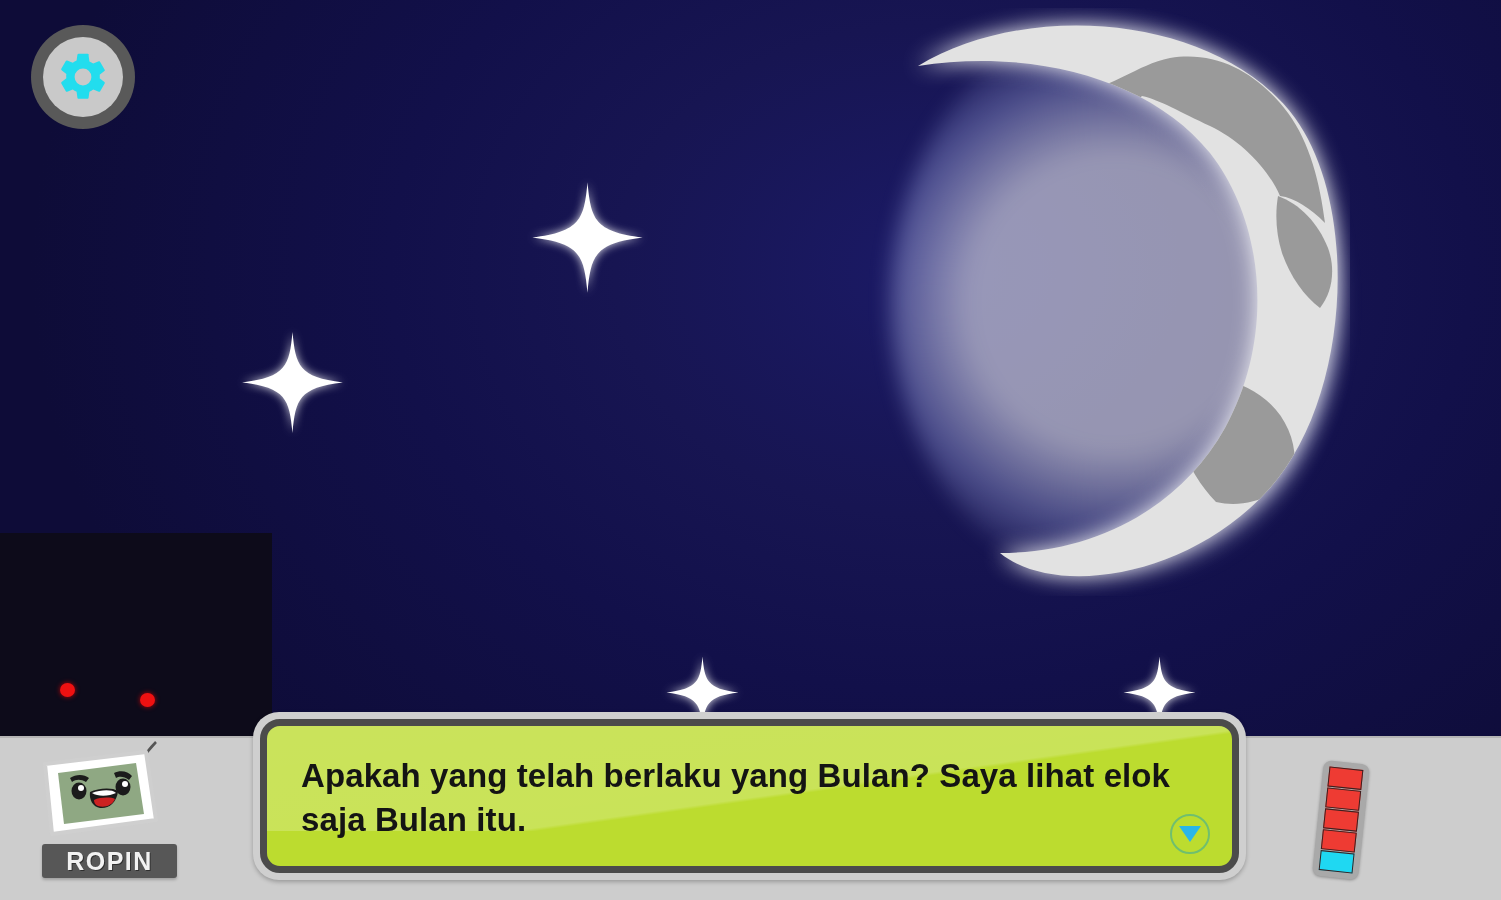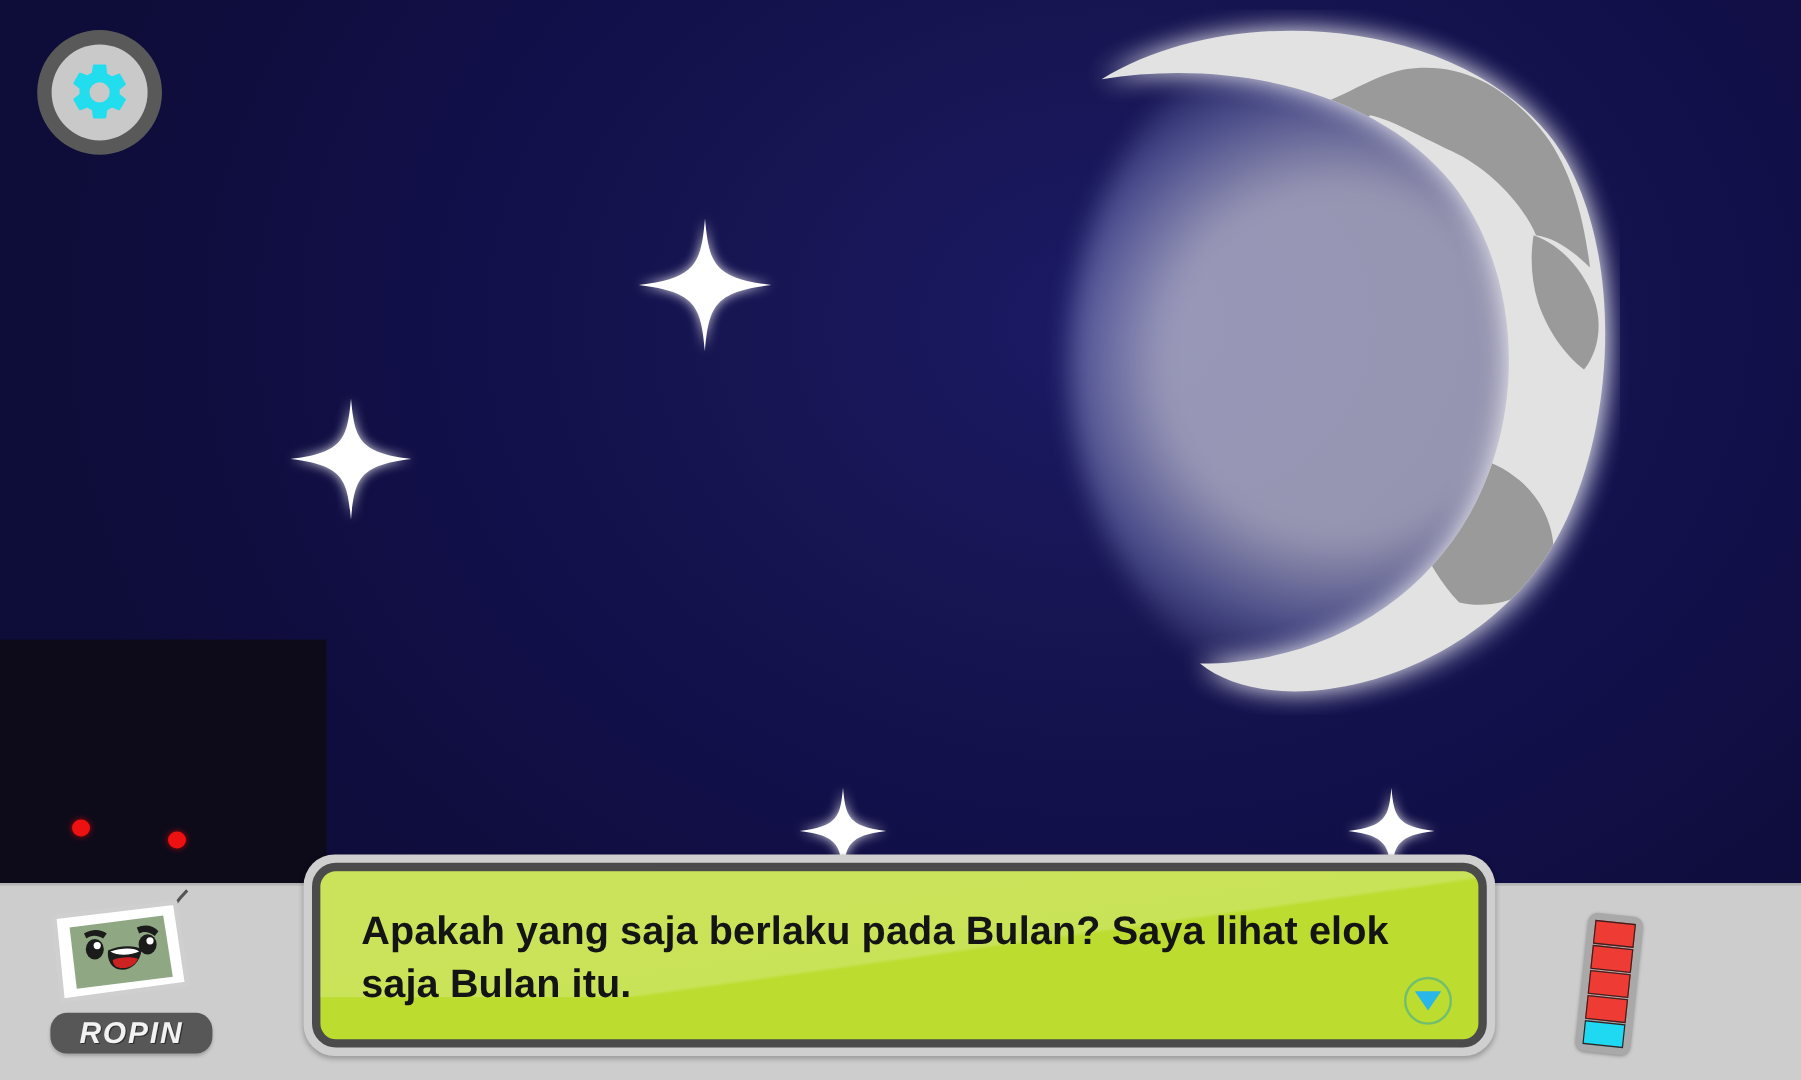"Apakah yang saja berlaku pada" div { text: saja berlaku pada -> telah berlaku yang }
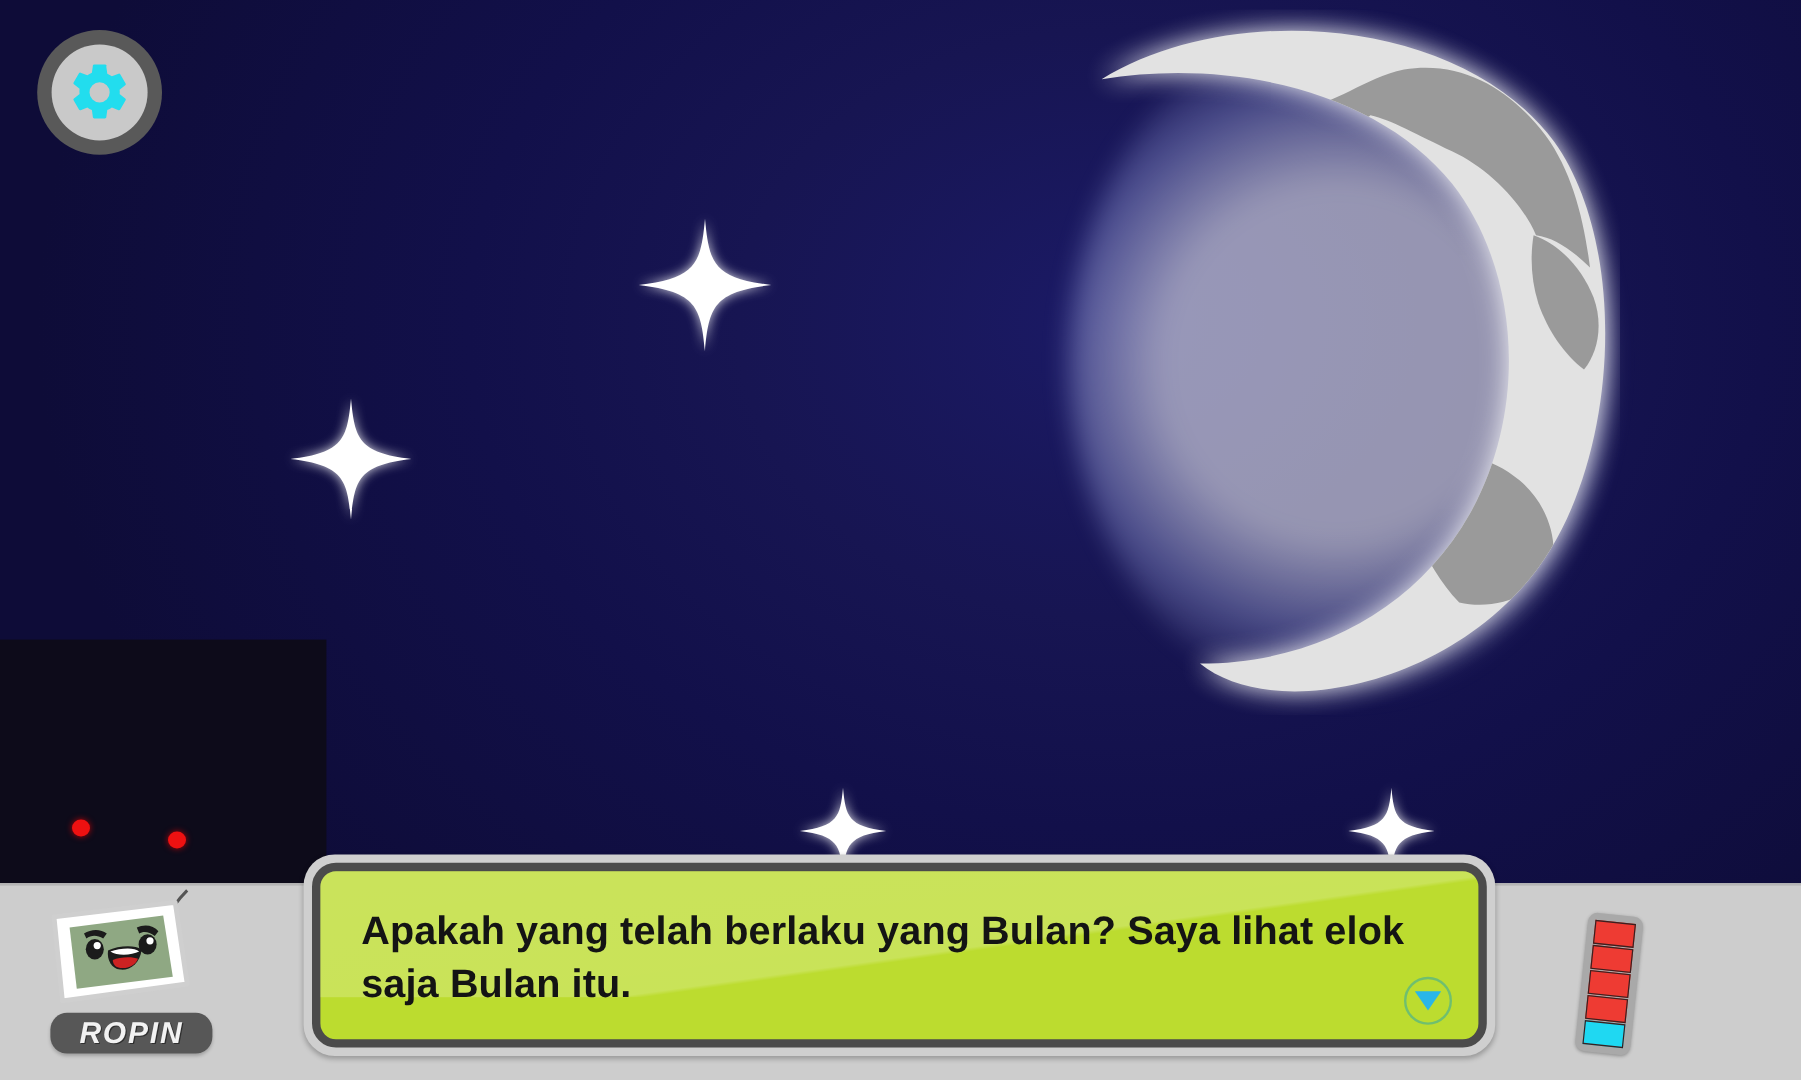"ROPIN" #name-plate { border-radius: 14px -> 3px; font-style: italic -> none }
